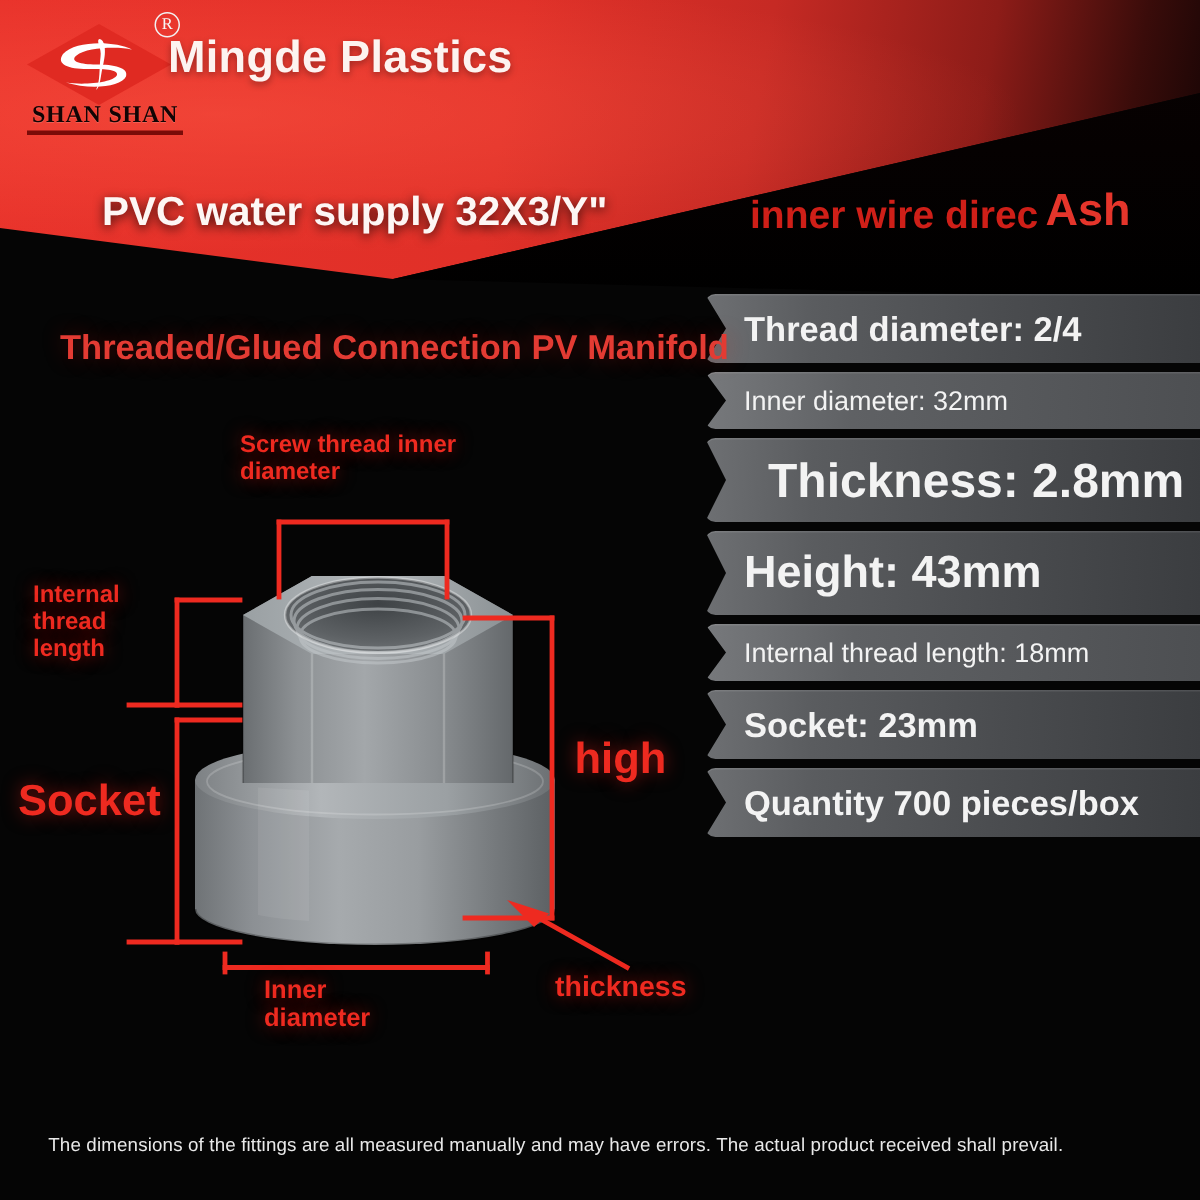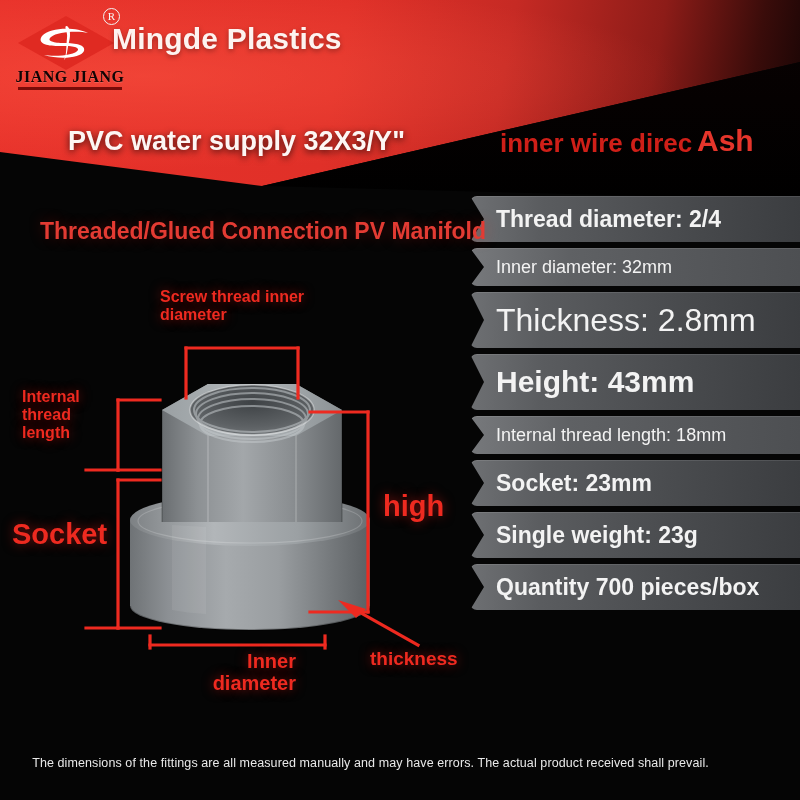"JIANG JIANG" div.jiangshan { text: JIANG JIANG -> SHAN SHAN }
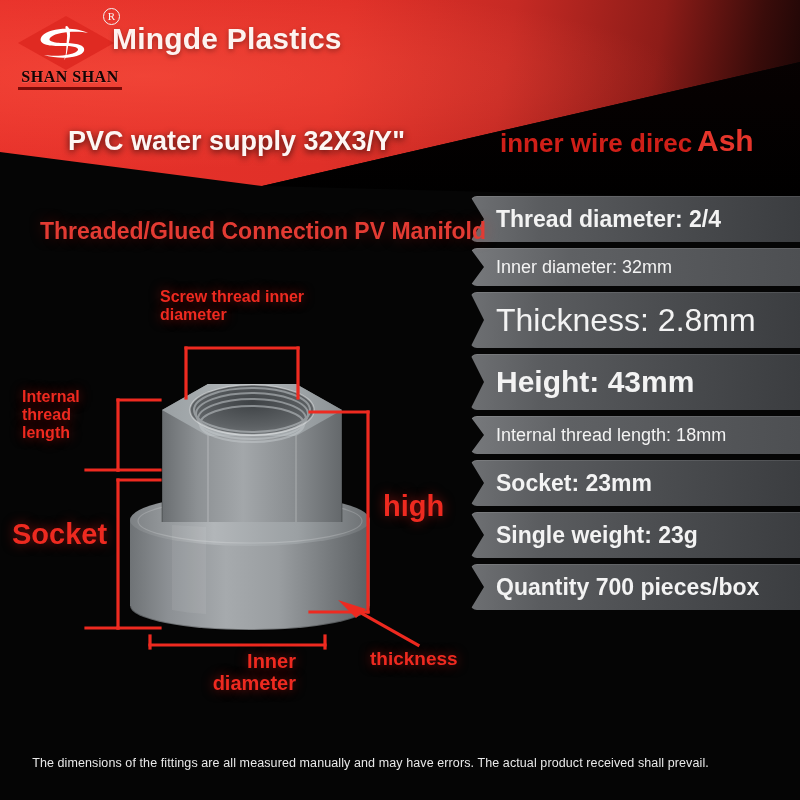"Thickness: 2.8mm" .s-xl .txt { font-weight: normal -> bold; margin-left: none -> 16px }
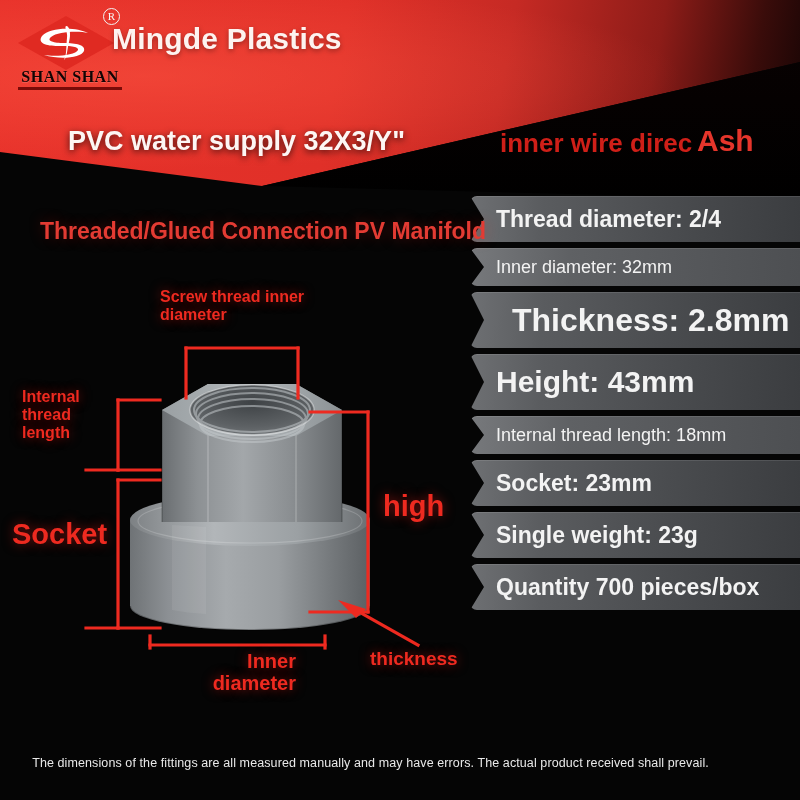"Single weight: 23g" div.panel { html: <div> <div>Single weight: 23g</div> </div> -> none }
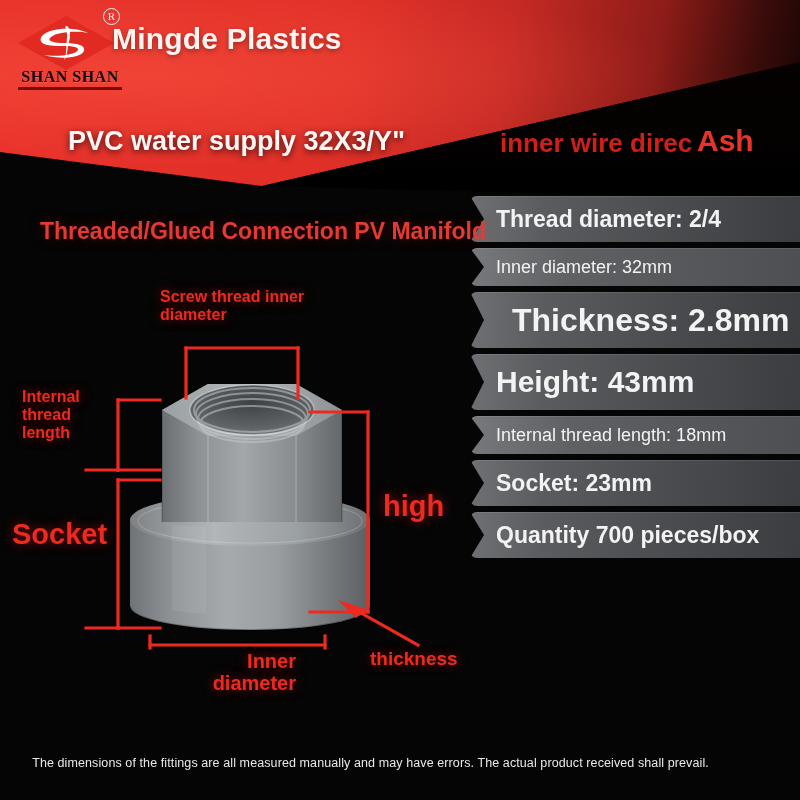"Inner" #lbl-inner { font-size: 20px -> 17px; text-align: right -> left }
